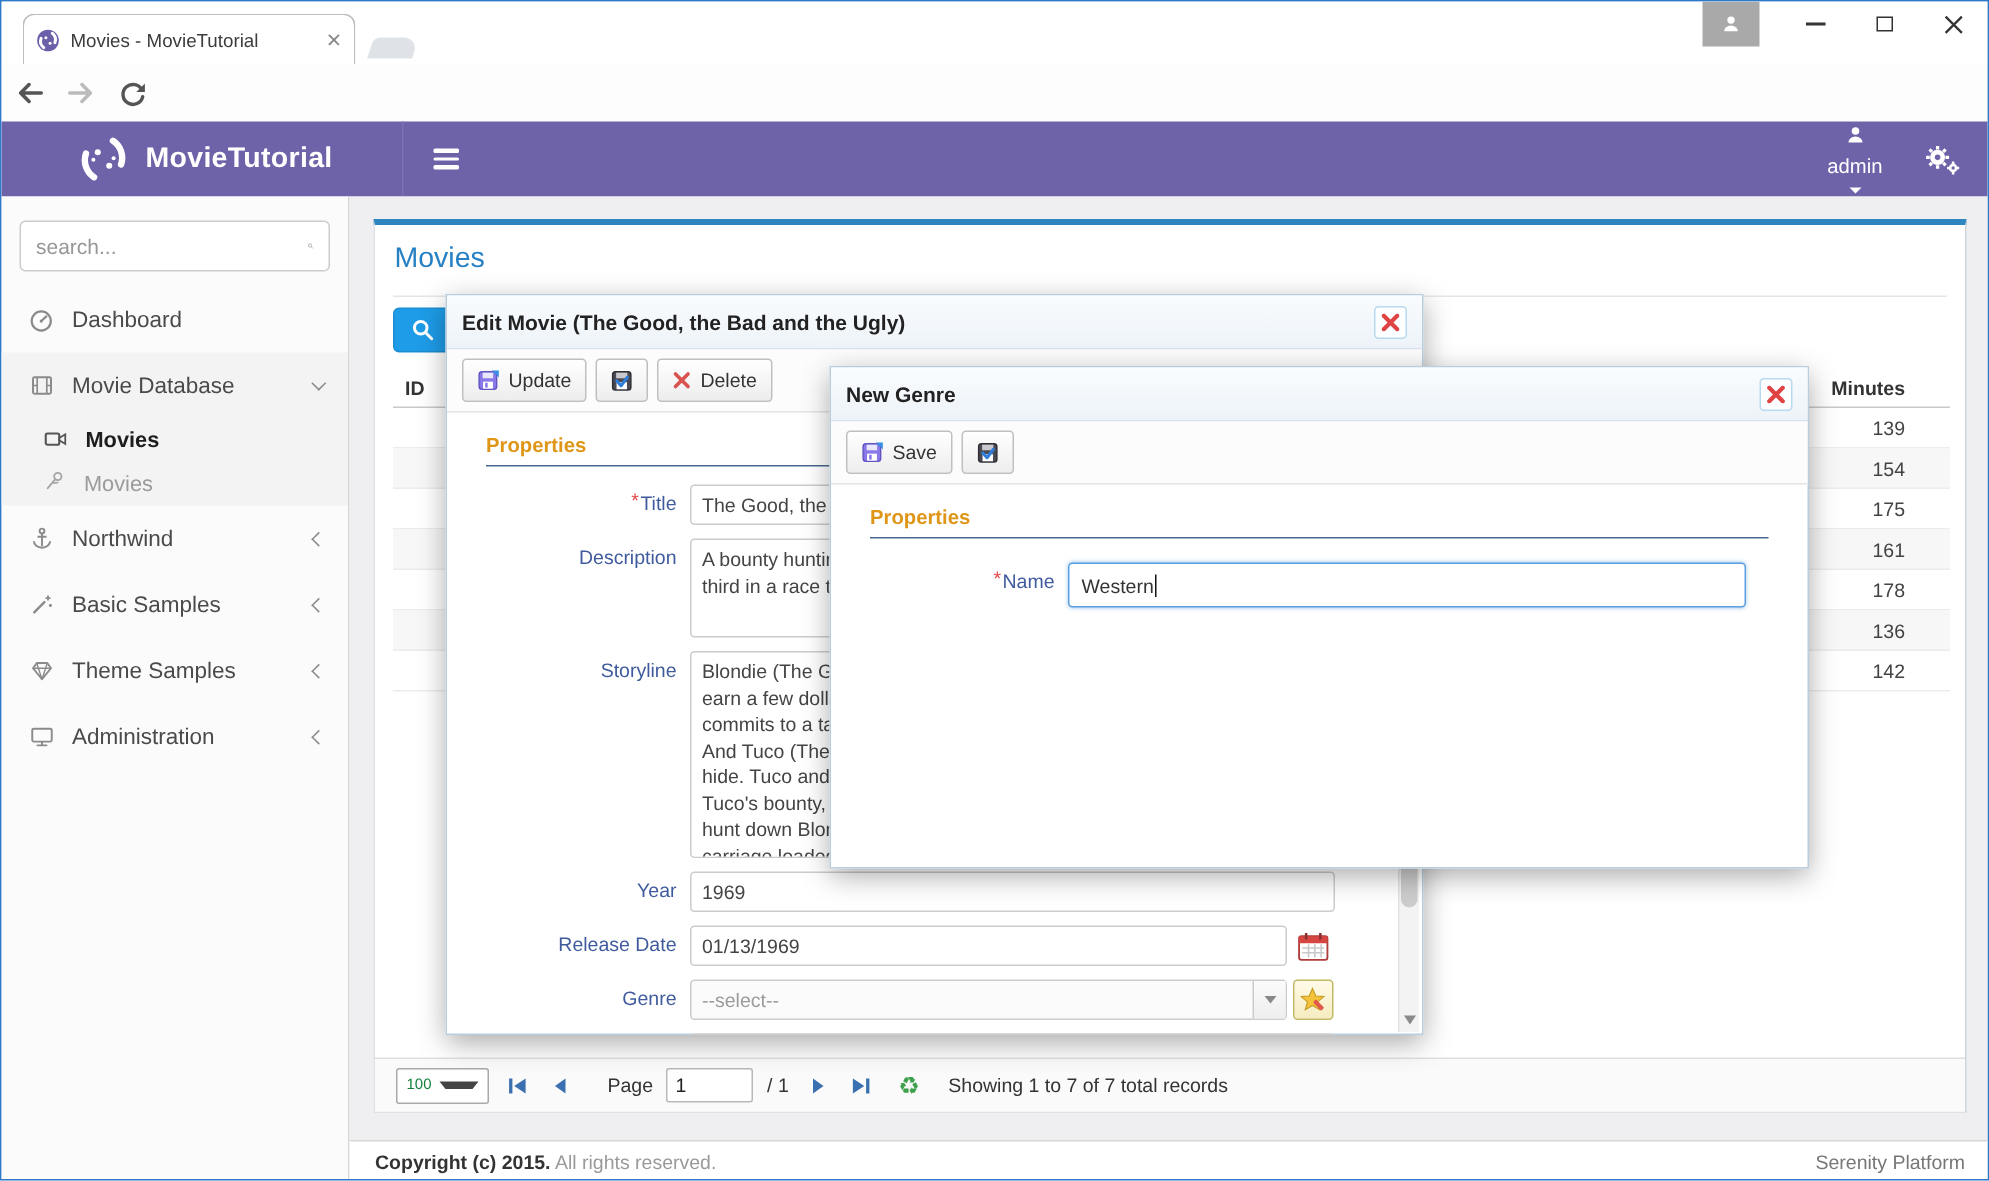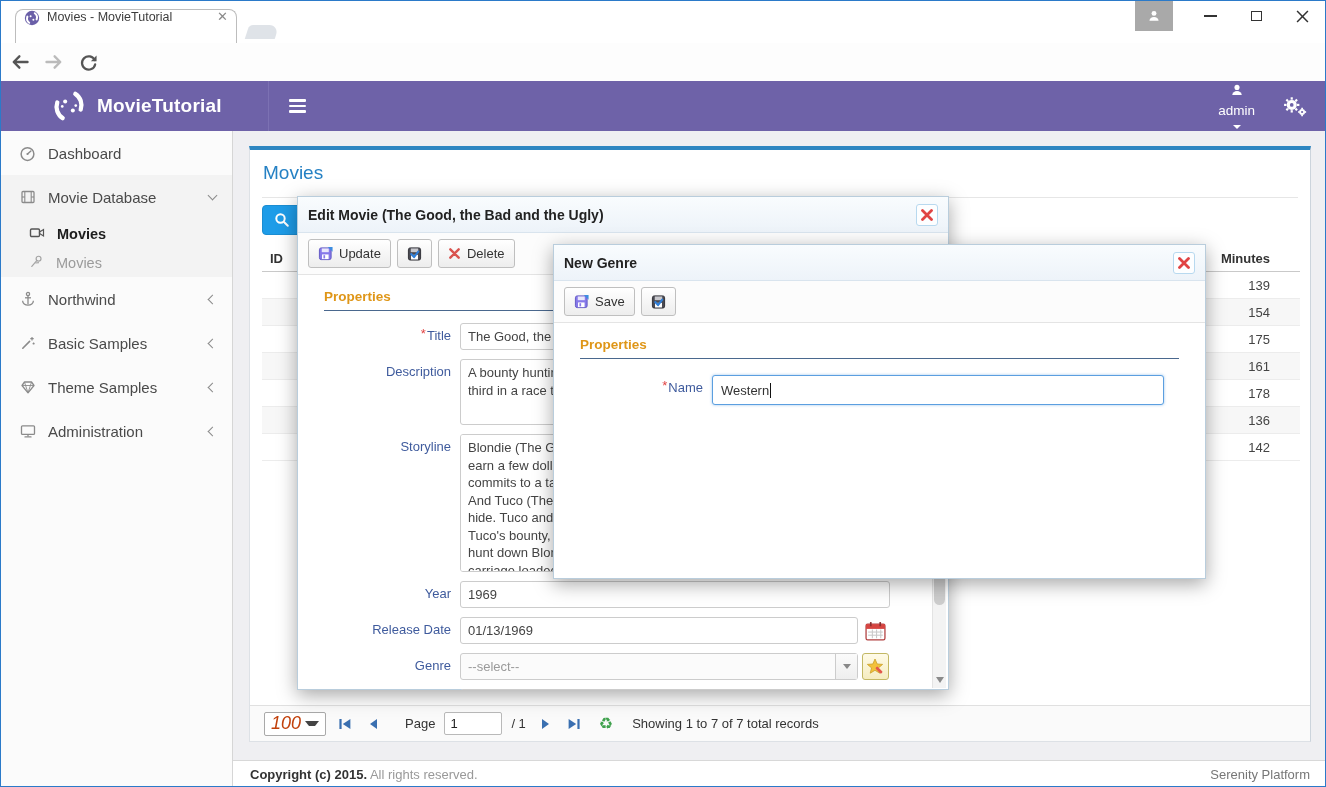"Movies - MovieTutorial" .tab { align-items: flex-start -> center }
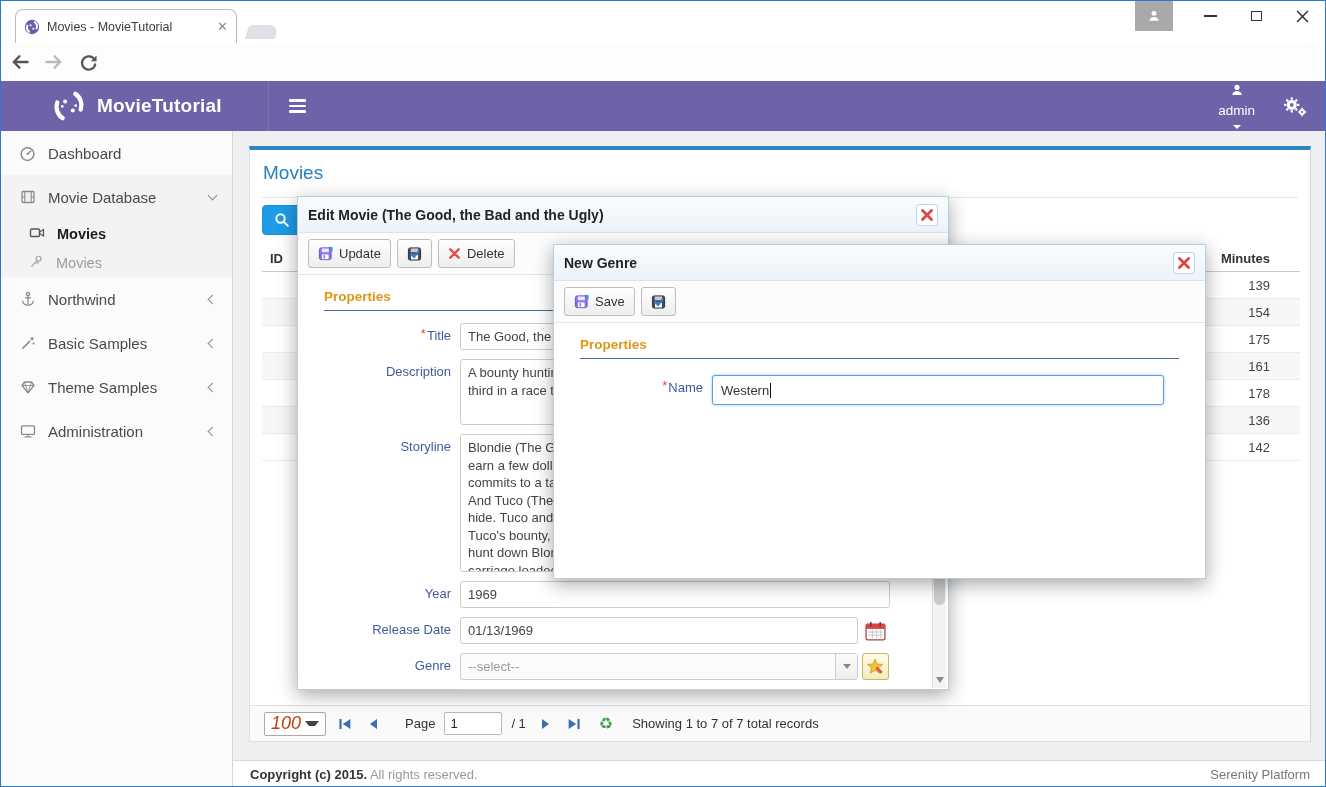"search..." div.side-search { html: none -> <div> <input> <svg> <circle></circle> <line></line> </svg> </div> }
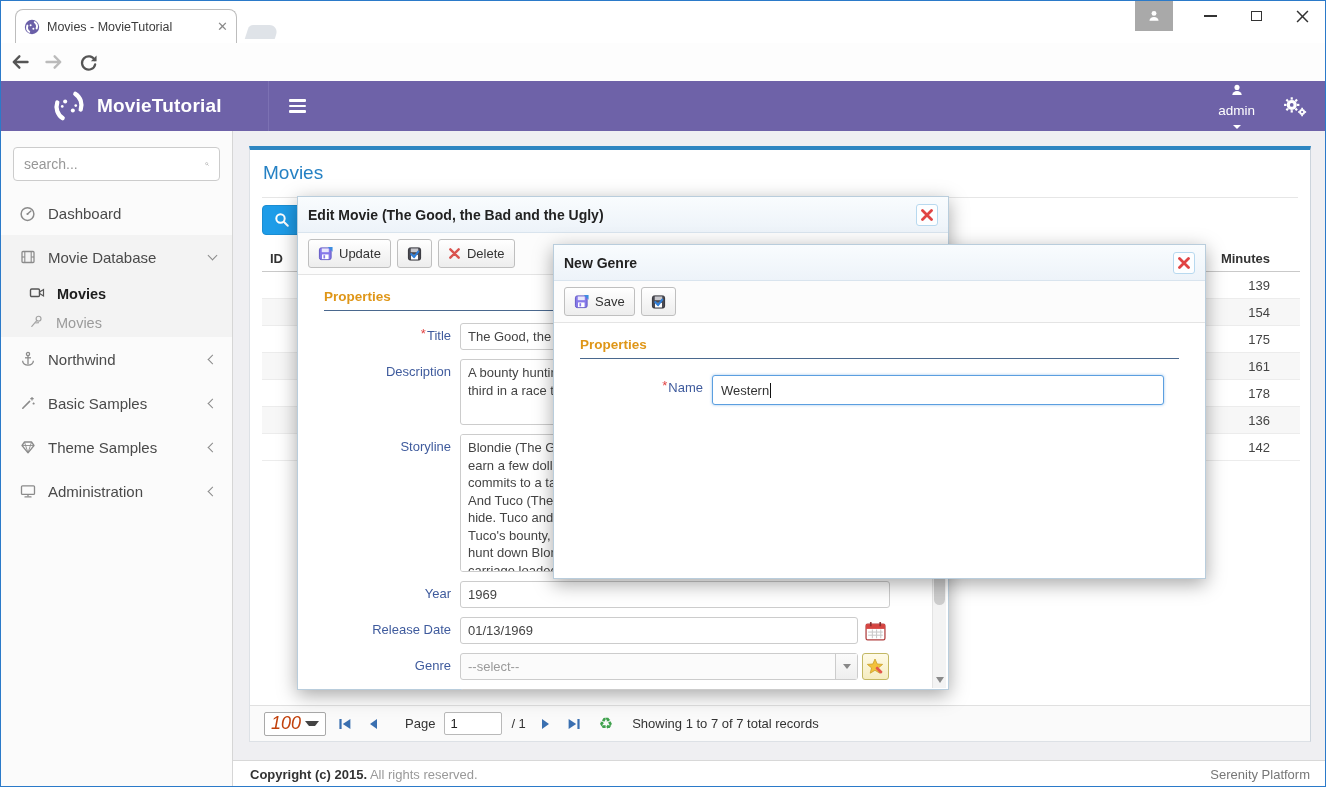"100" .pg-select span { color: #c2410c -> #15803d; font-size: 18px -> 10px; font-style: italic -> none }
